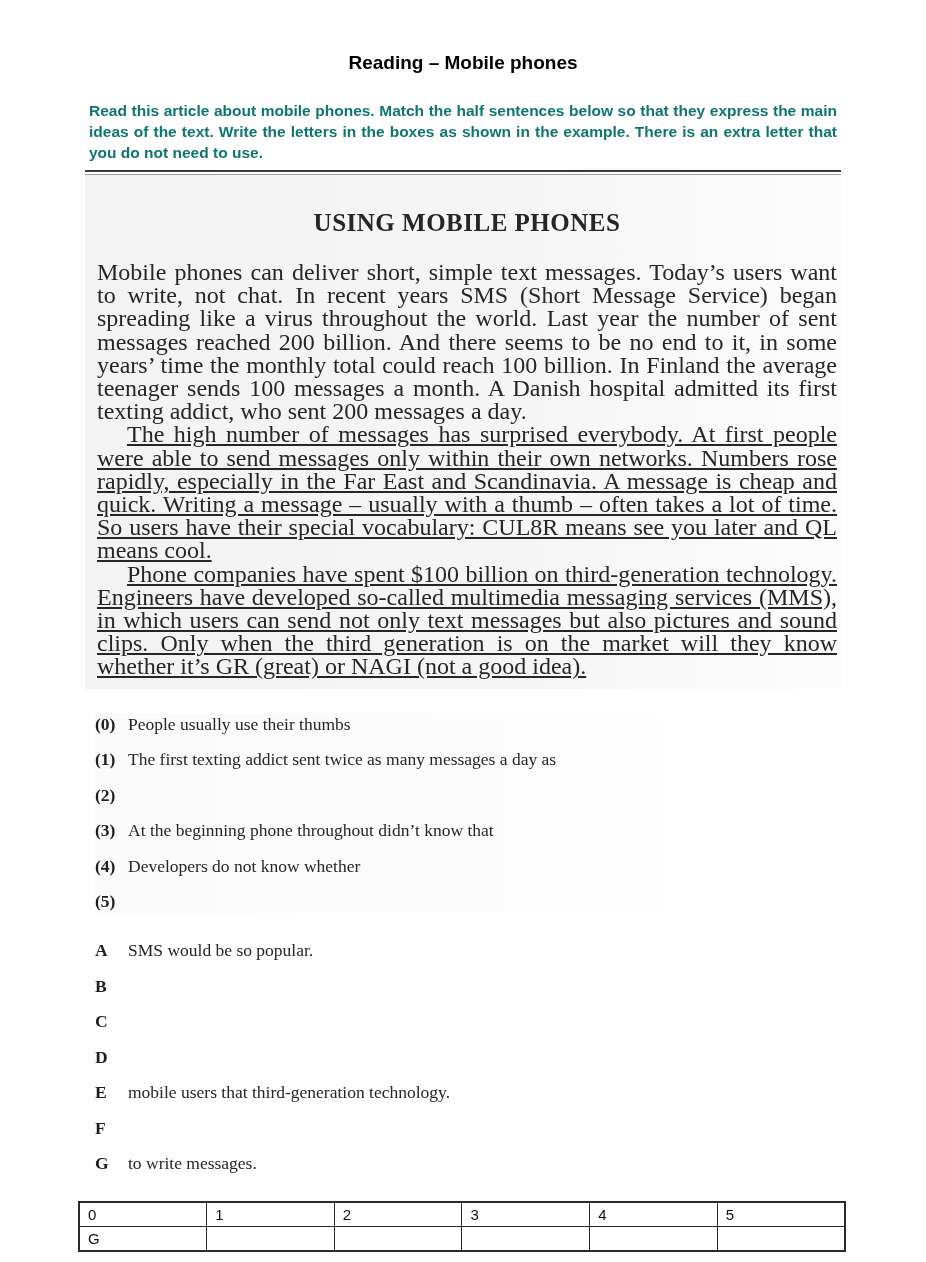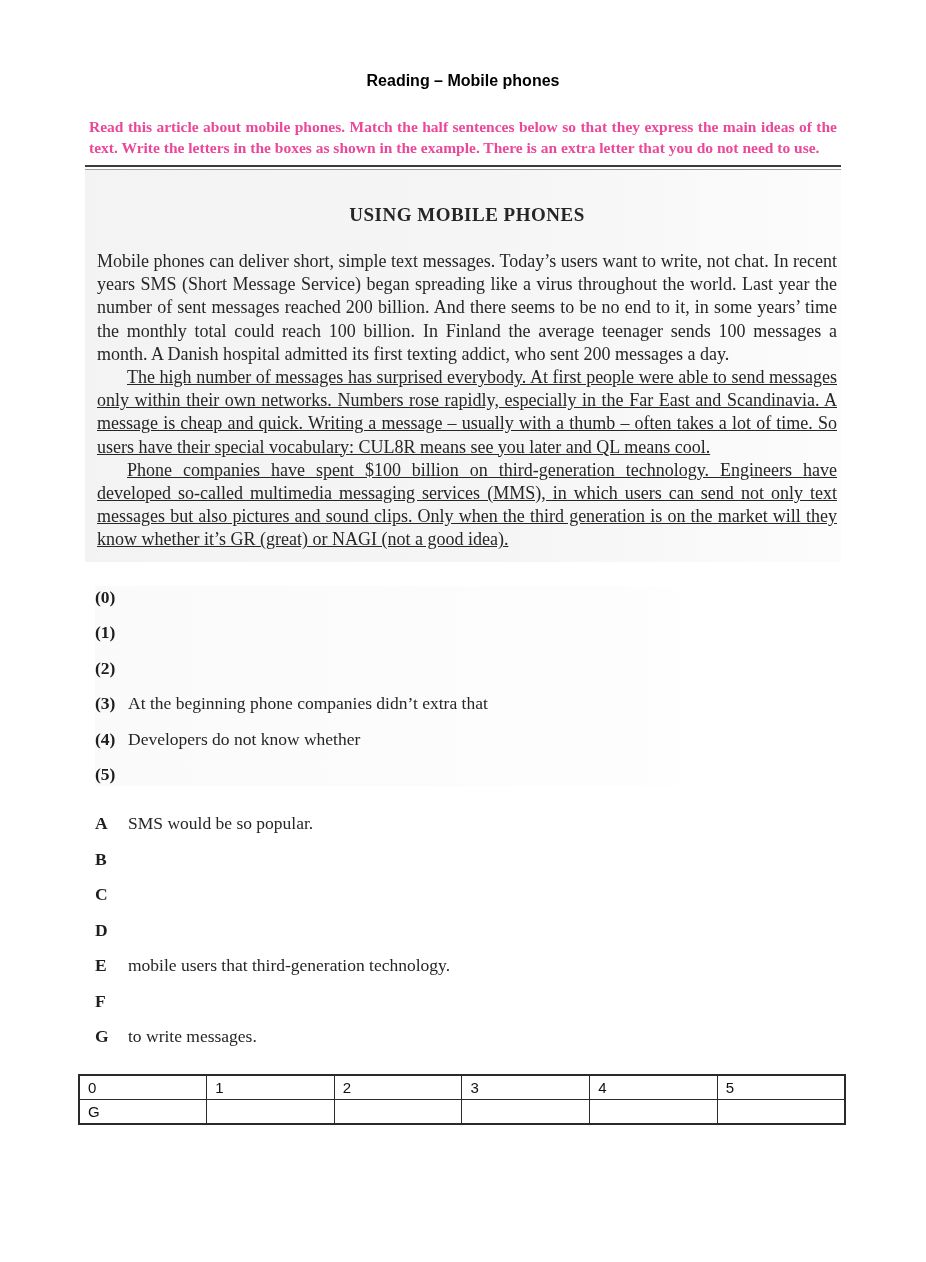"Reading – Mobile phones" .page-title { font-size: 16px -> 19px; margin-top: 72px -> 52px }
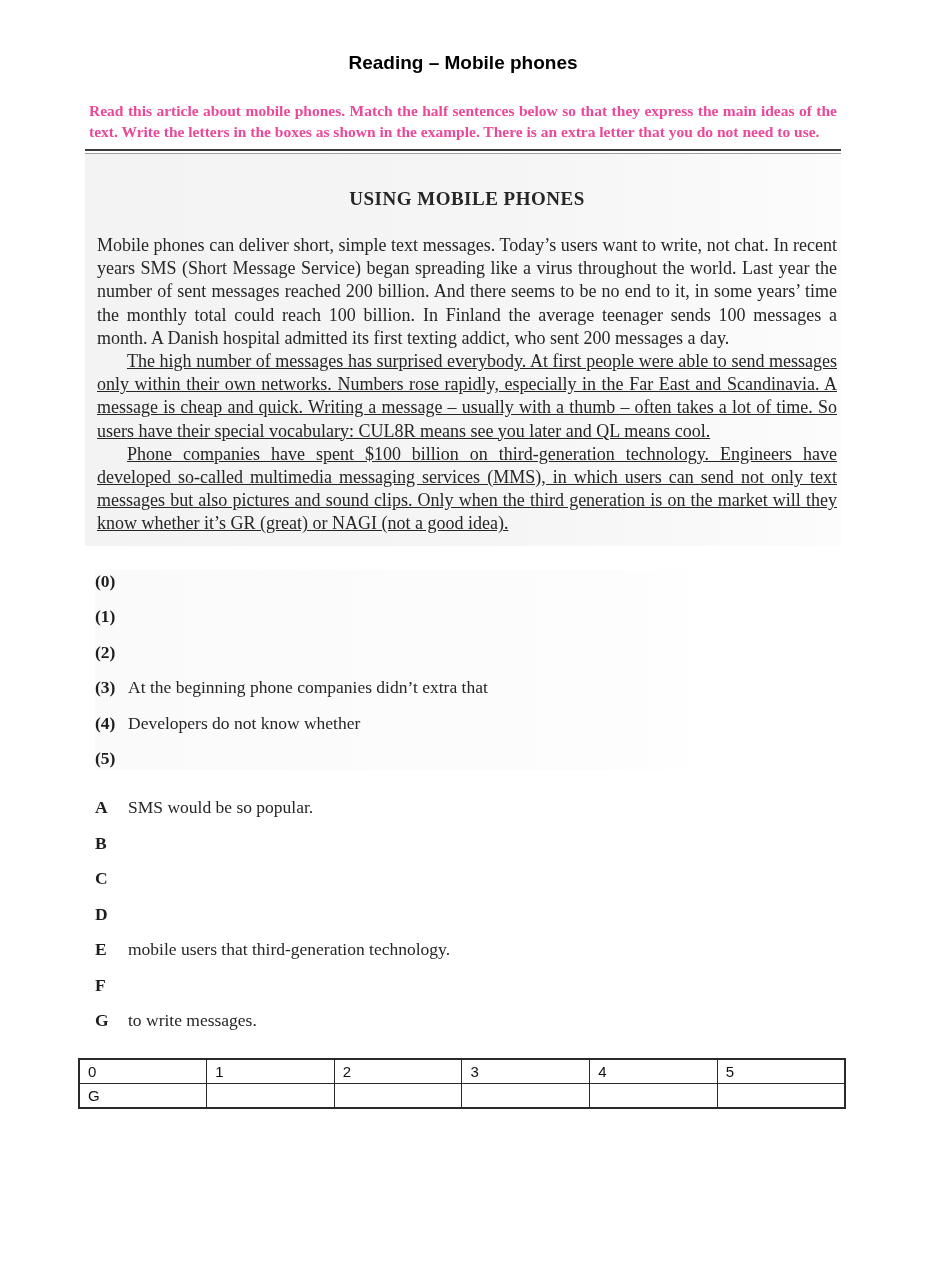"Read this article about mobile" .instructions { color: #ec4899 -> #0f766e; font-family: Liberation Serif, serif -> Liberation Sans, sans-serif }
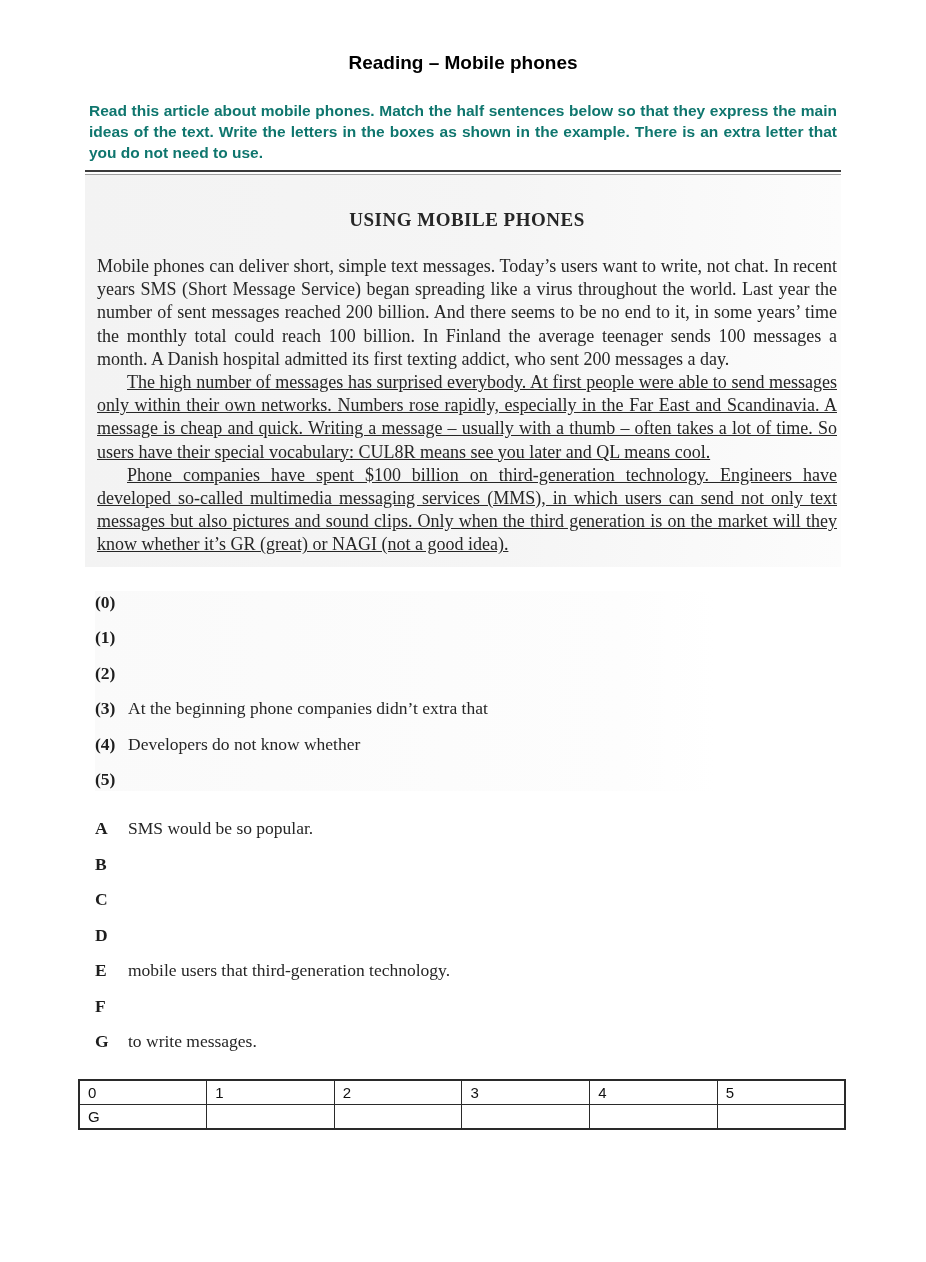"USING MOBILE PHONES" .article-title { font-size: 19px -> 25px }
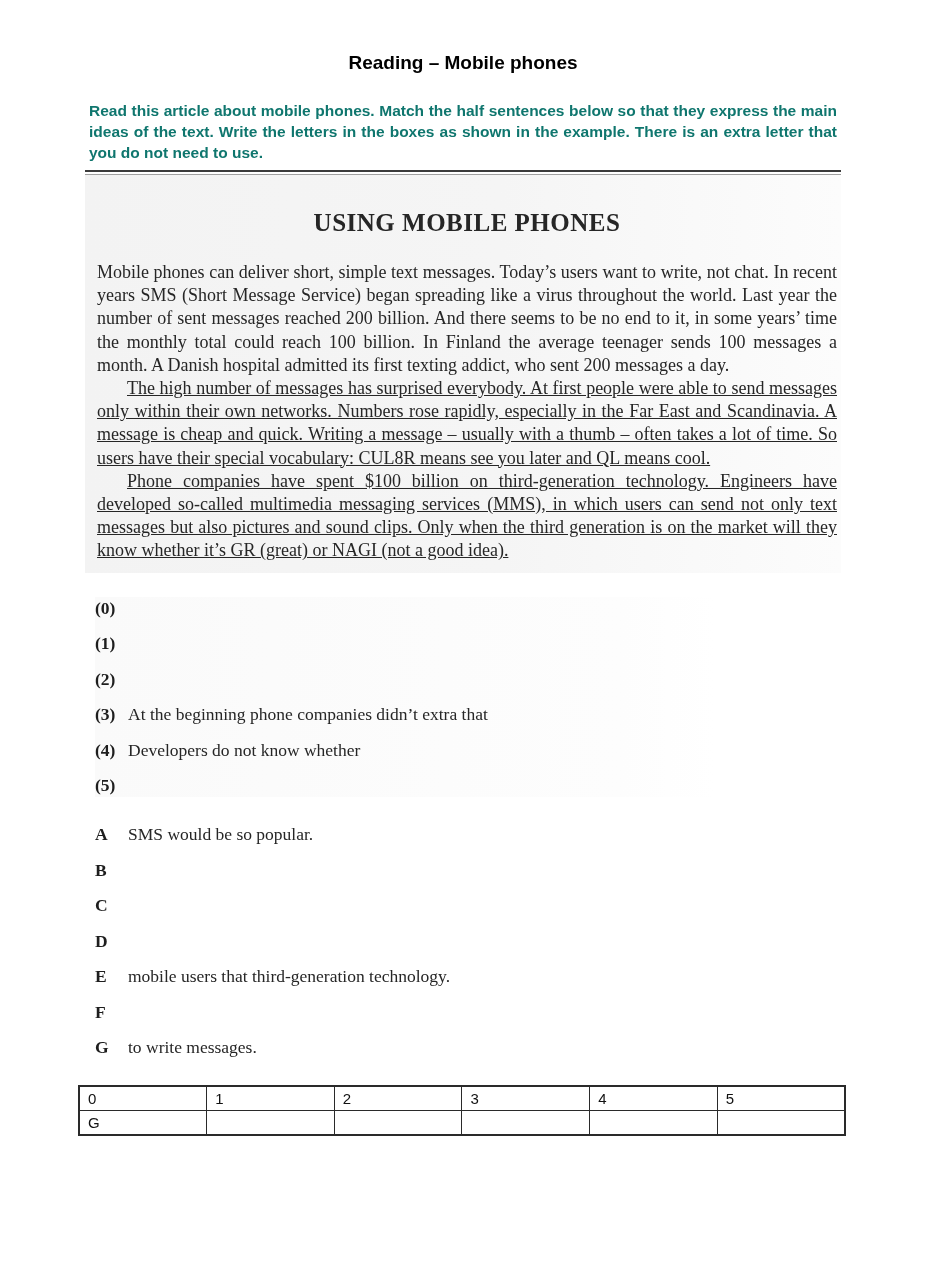"Mobile phones can deliver short," .article-body p { font-size: 18px -> 24px }
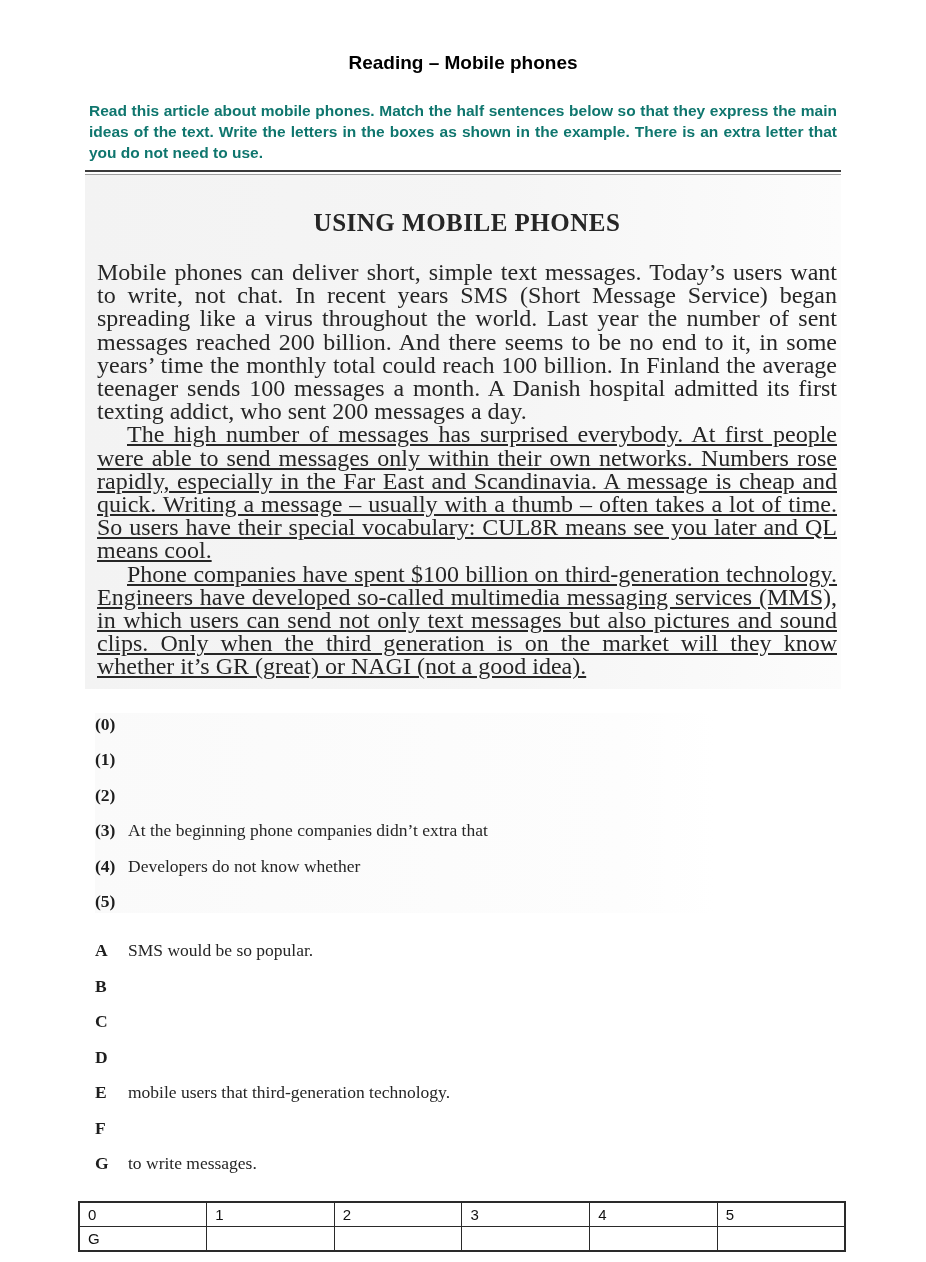"People usually use their thumbs" span.stem-text { html: none -> <span>People usually use their thumbs</span> }
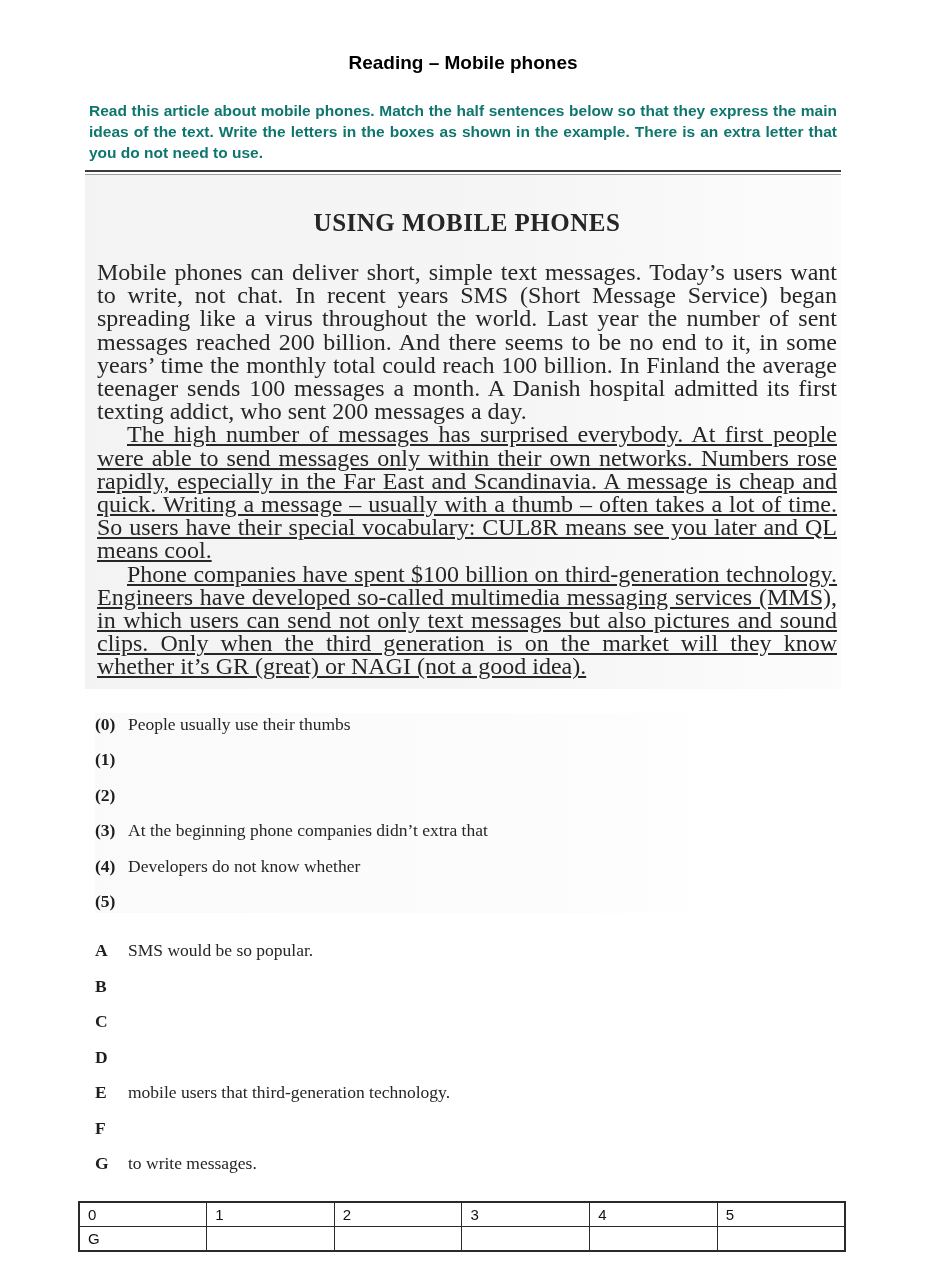"The first texting addict sent" span.stem-text { html: none -> <span>The first texting addict sent twice as many messages a day as</span> }
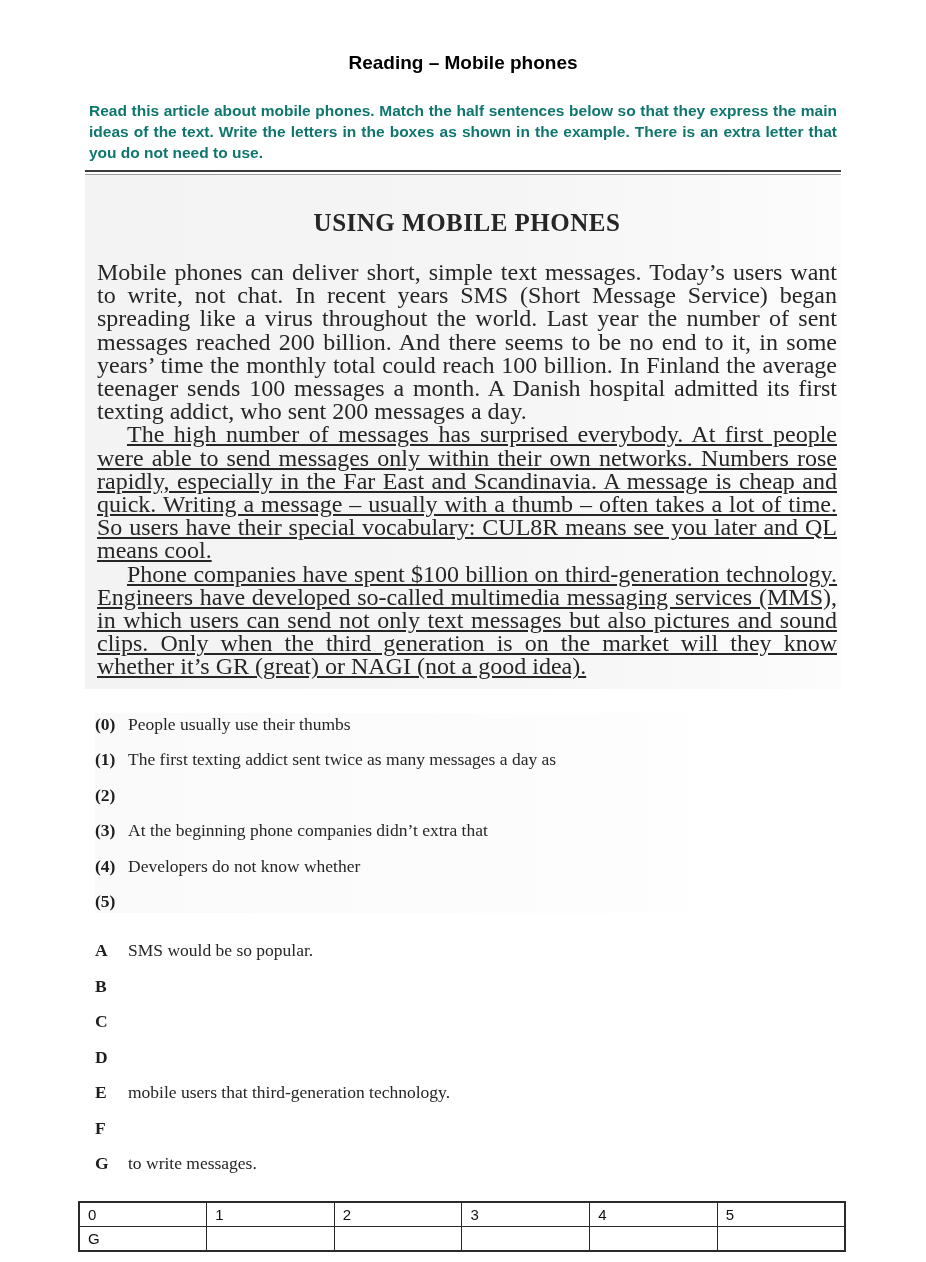"At the beginning phone companies" span.stem-text { text: companies didn’t extra -> throughout didn’t know }
